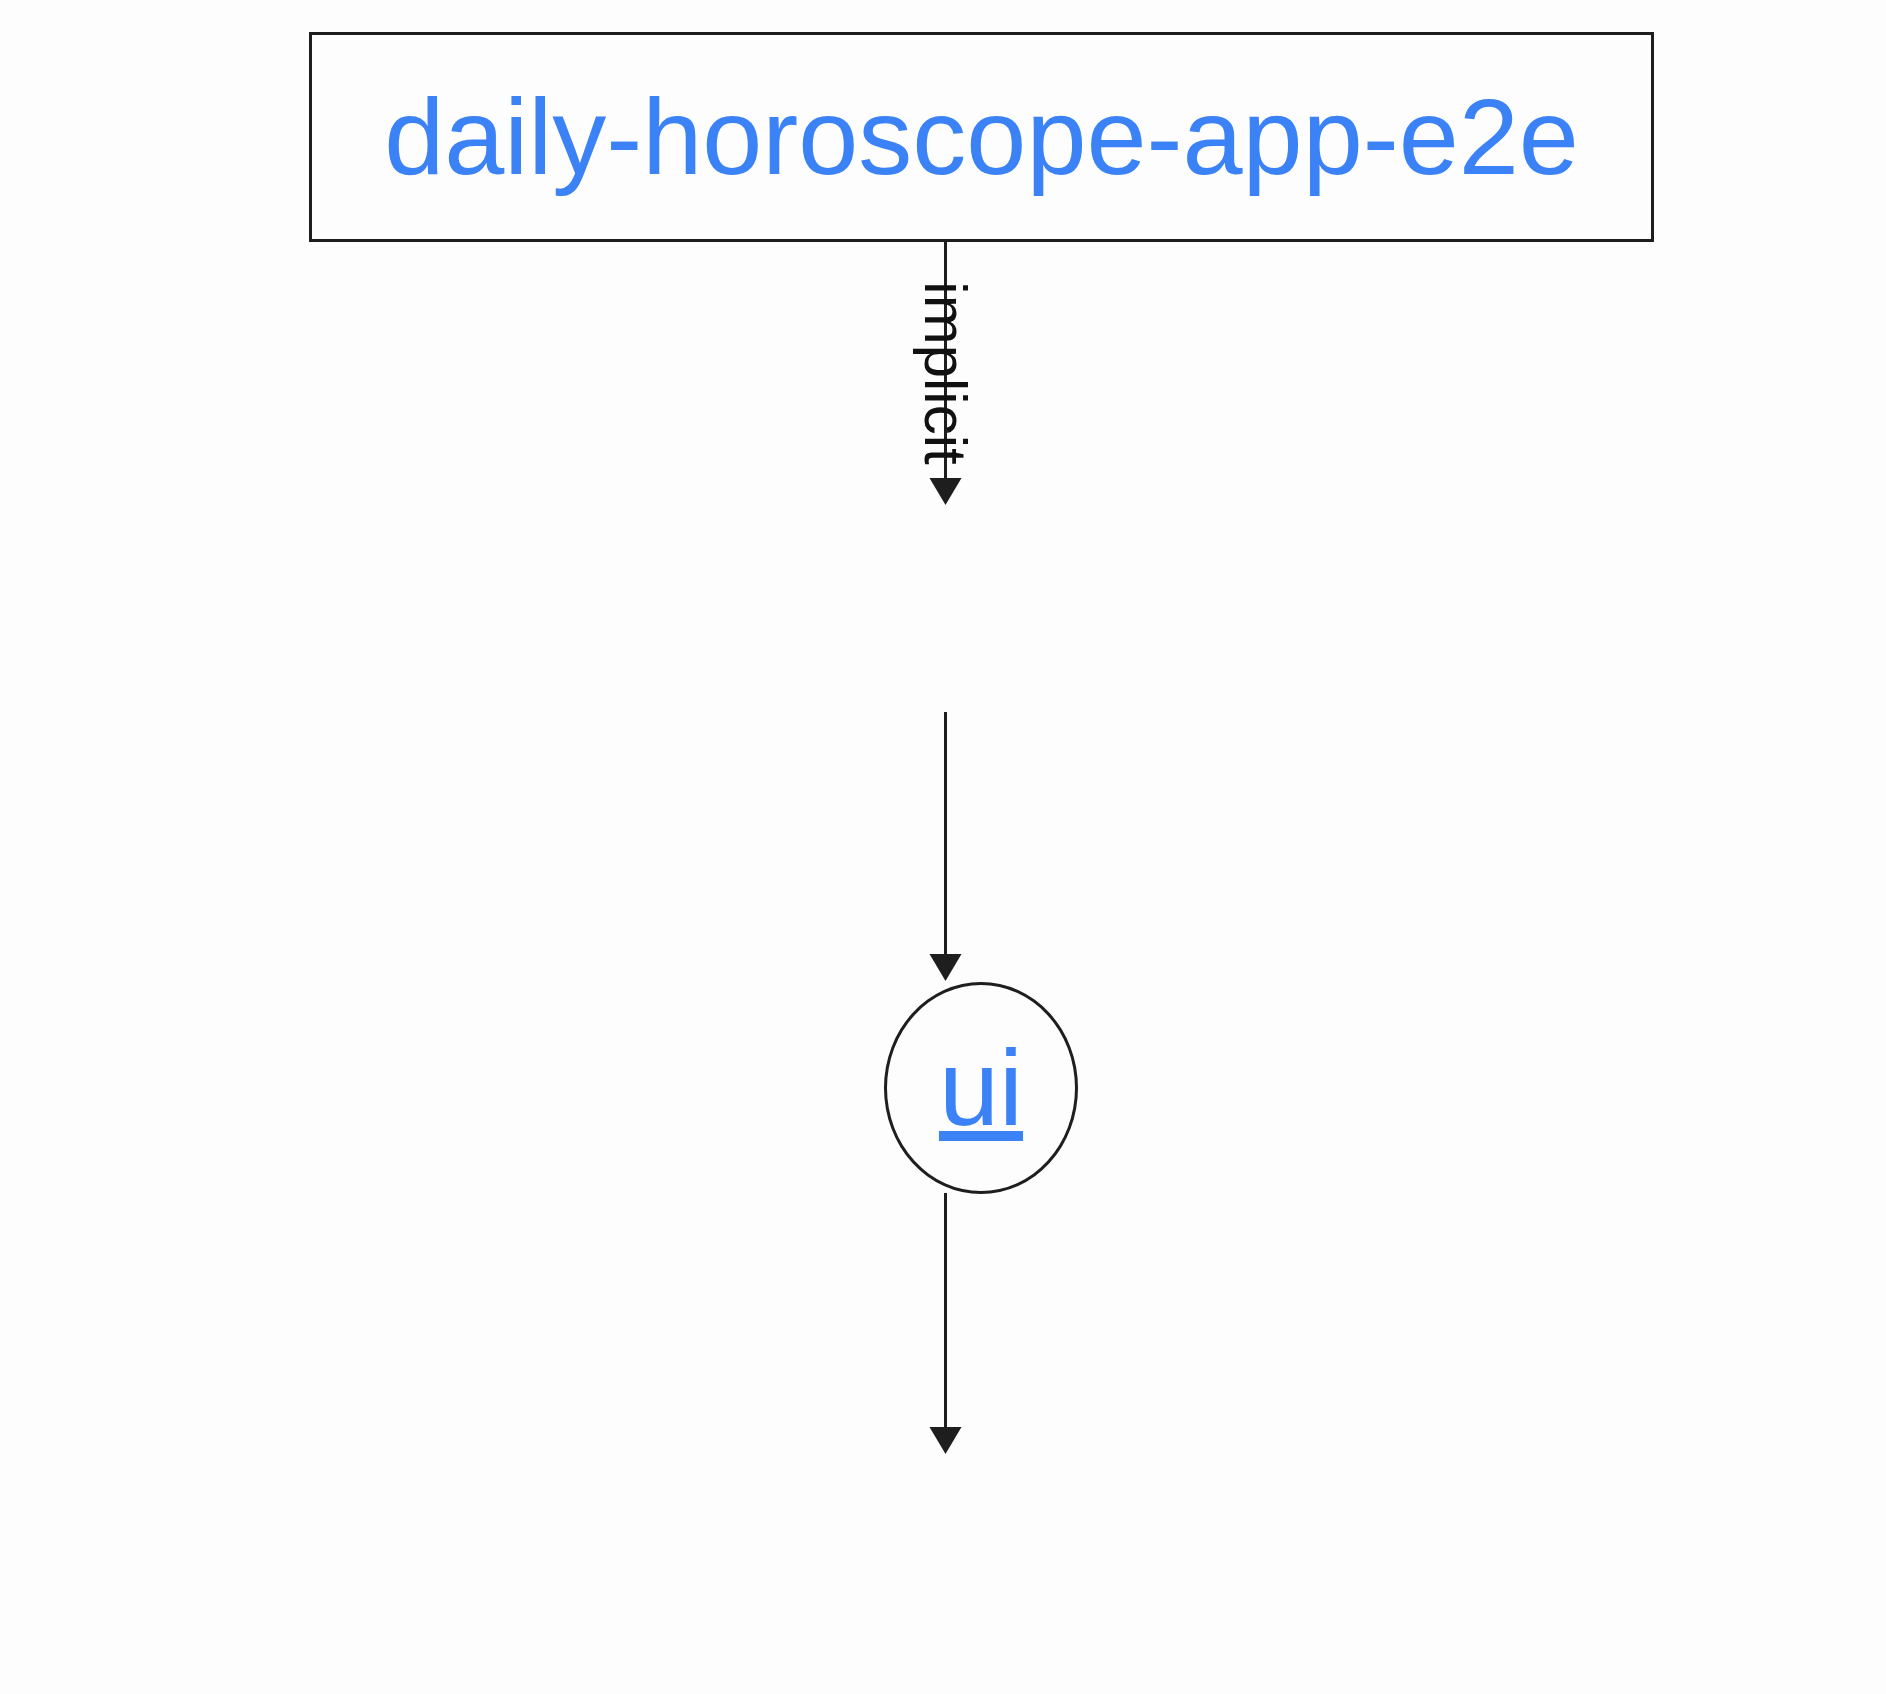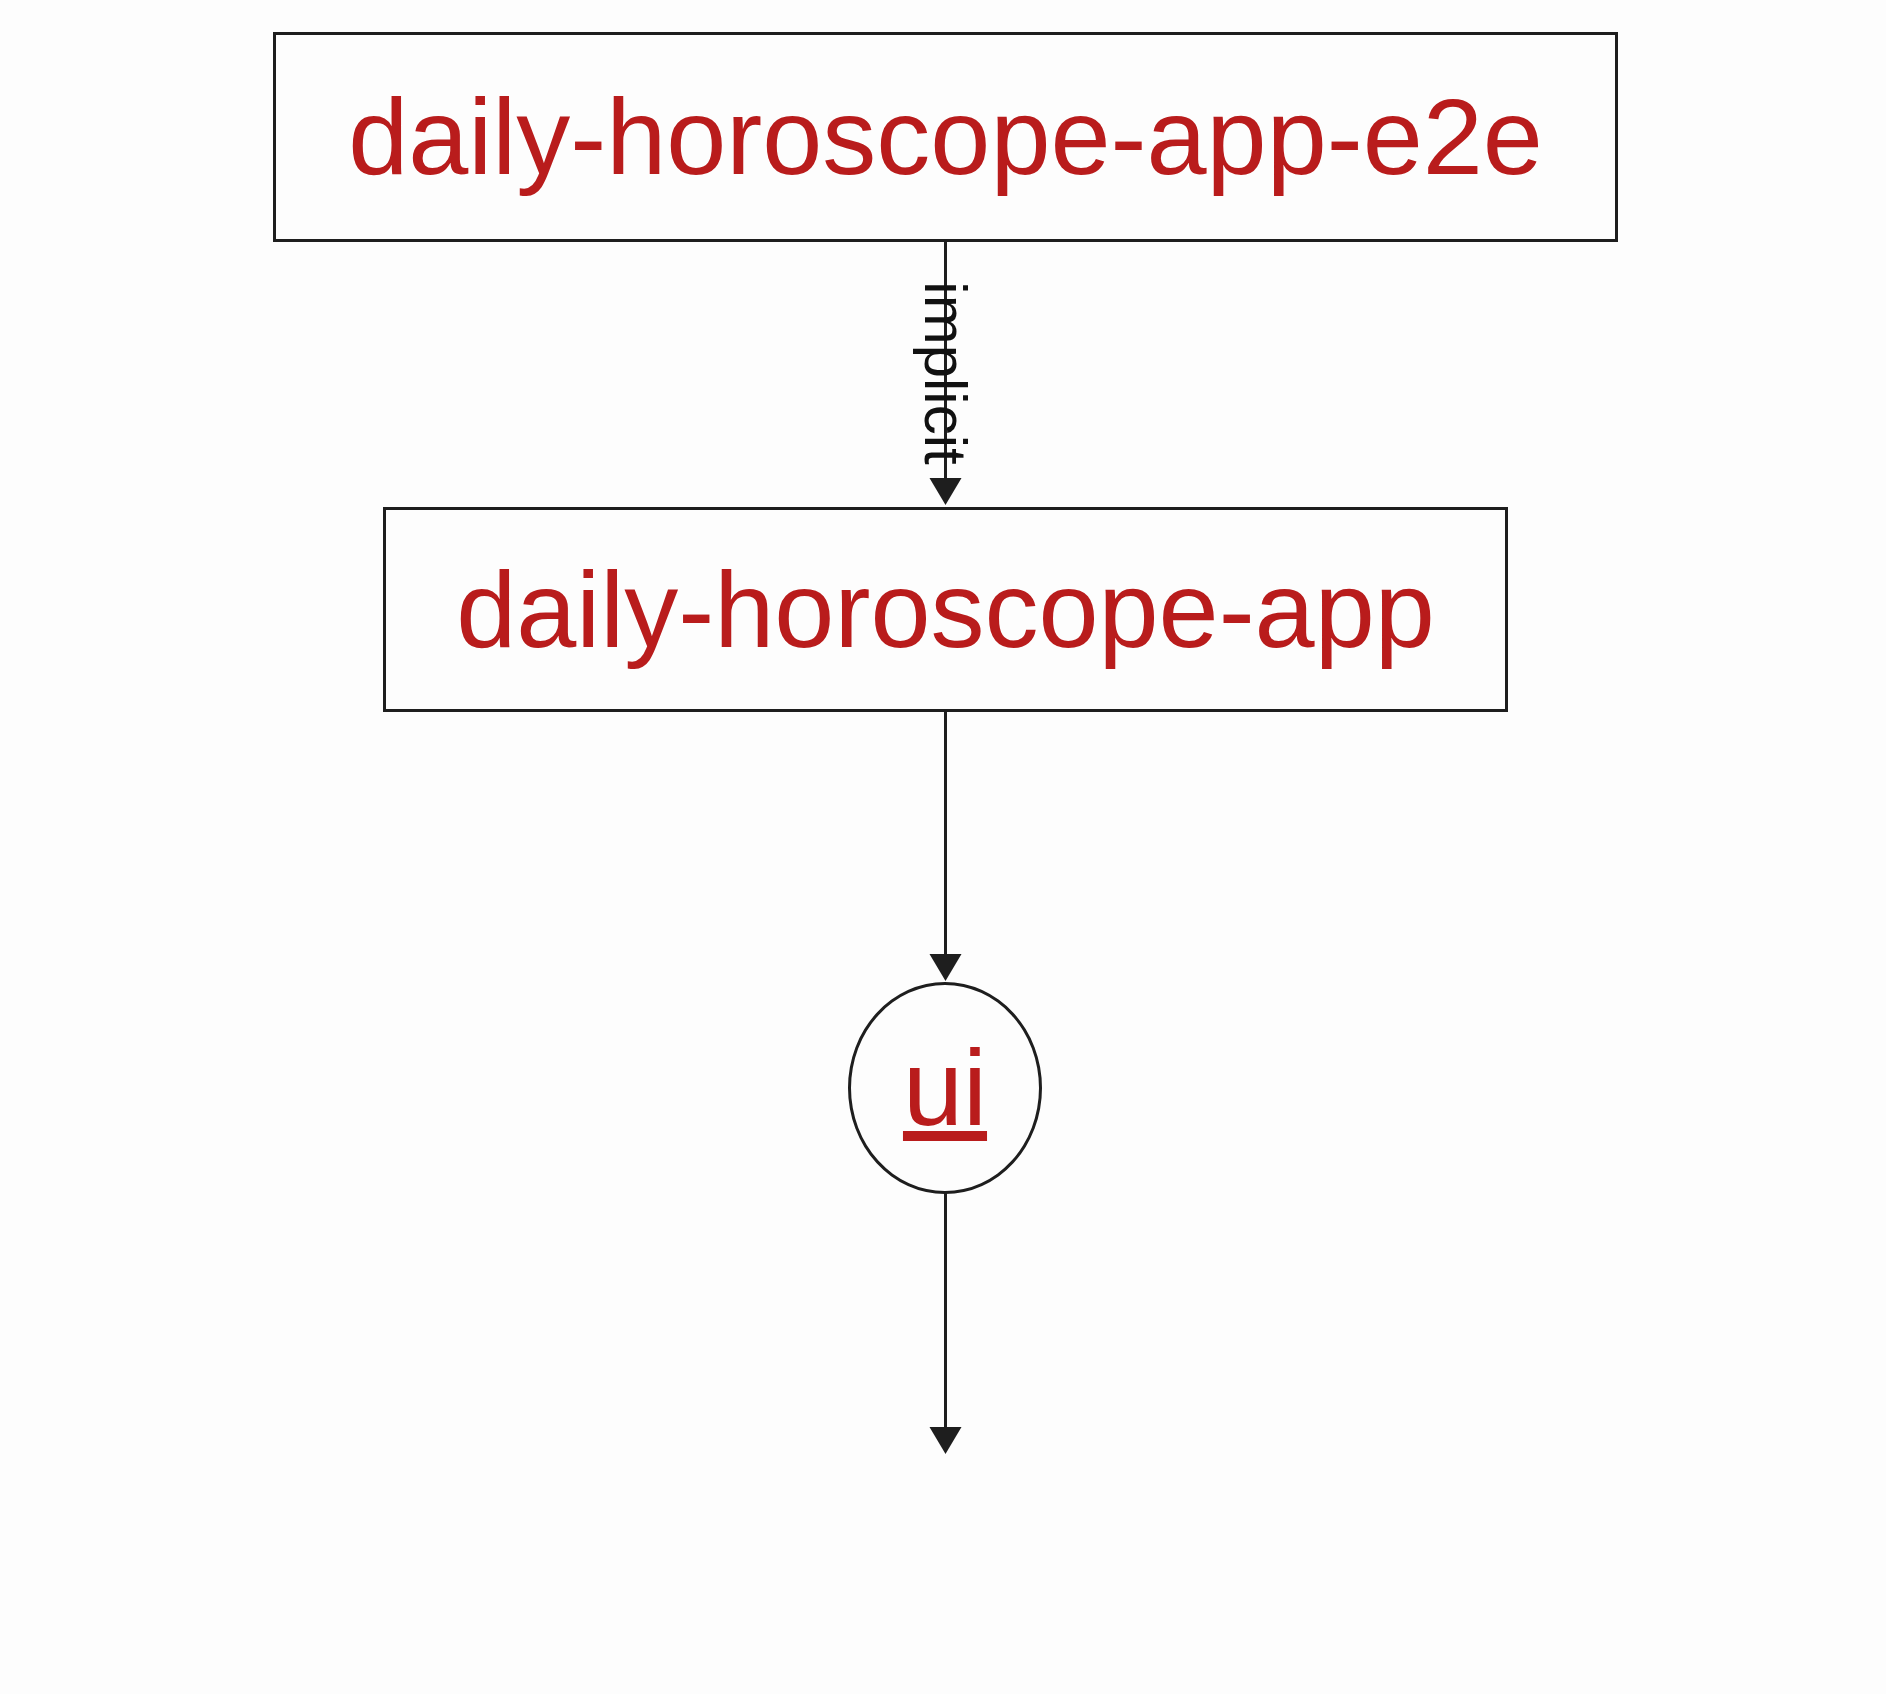"daily-horoscope-app-e2e" .node { color: #b91c1c -> #3b82f6; margin-left: none -> 36px }
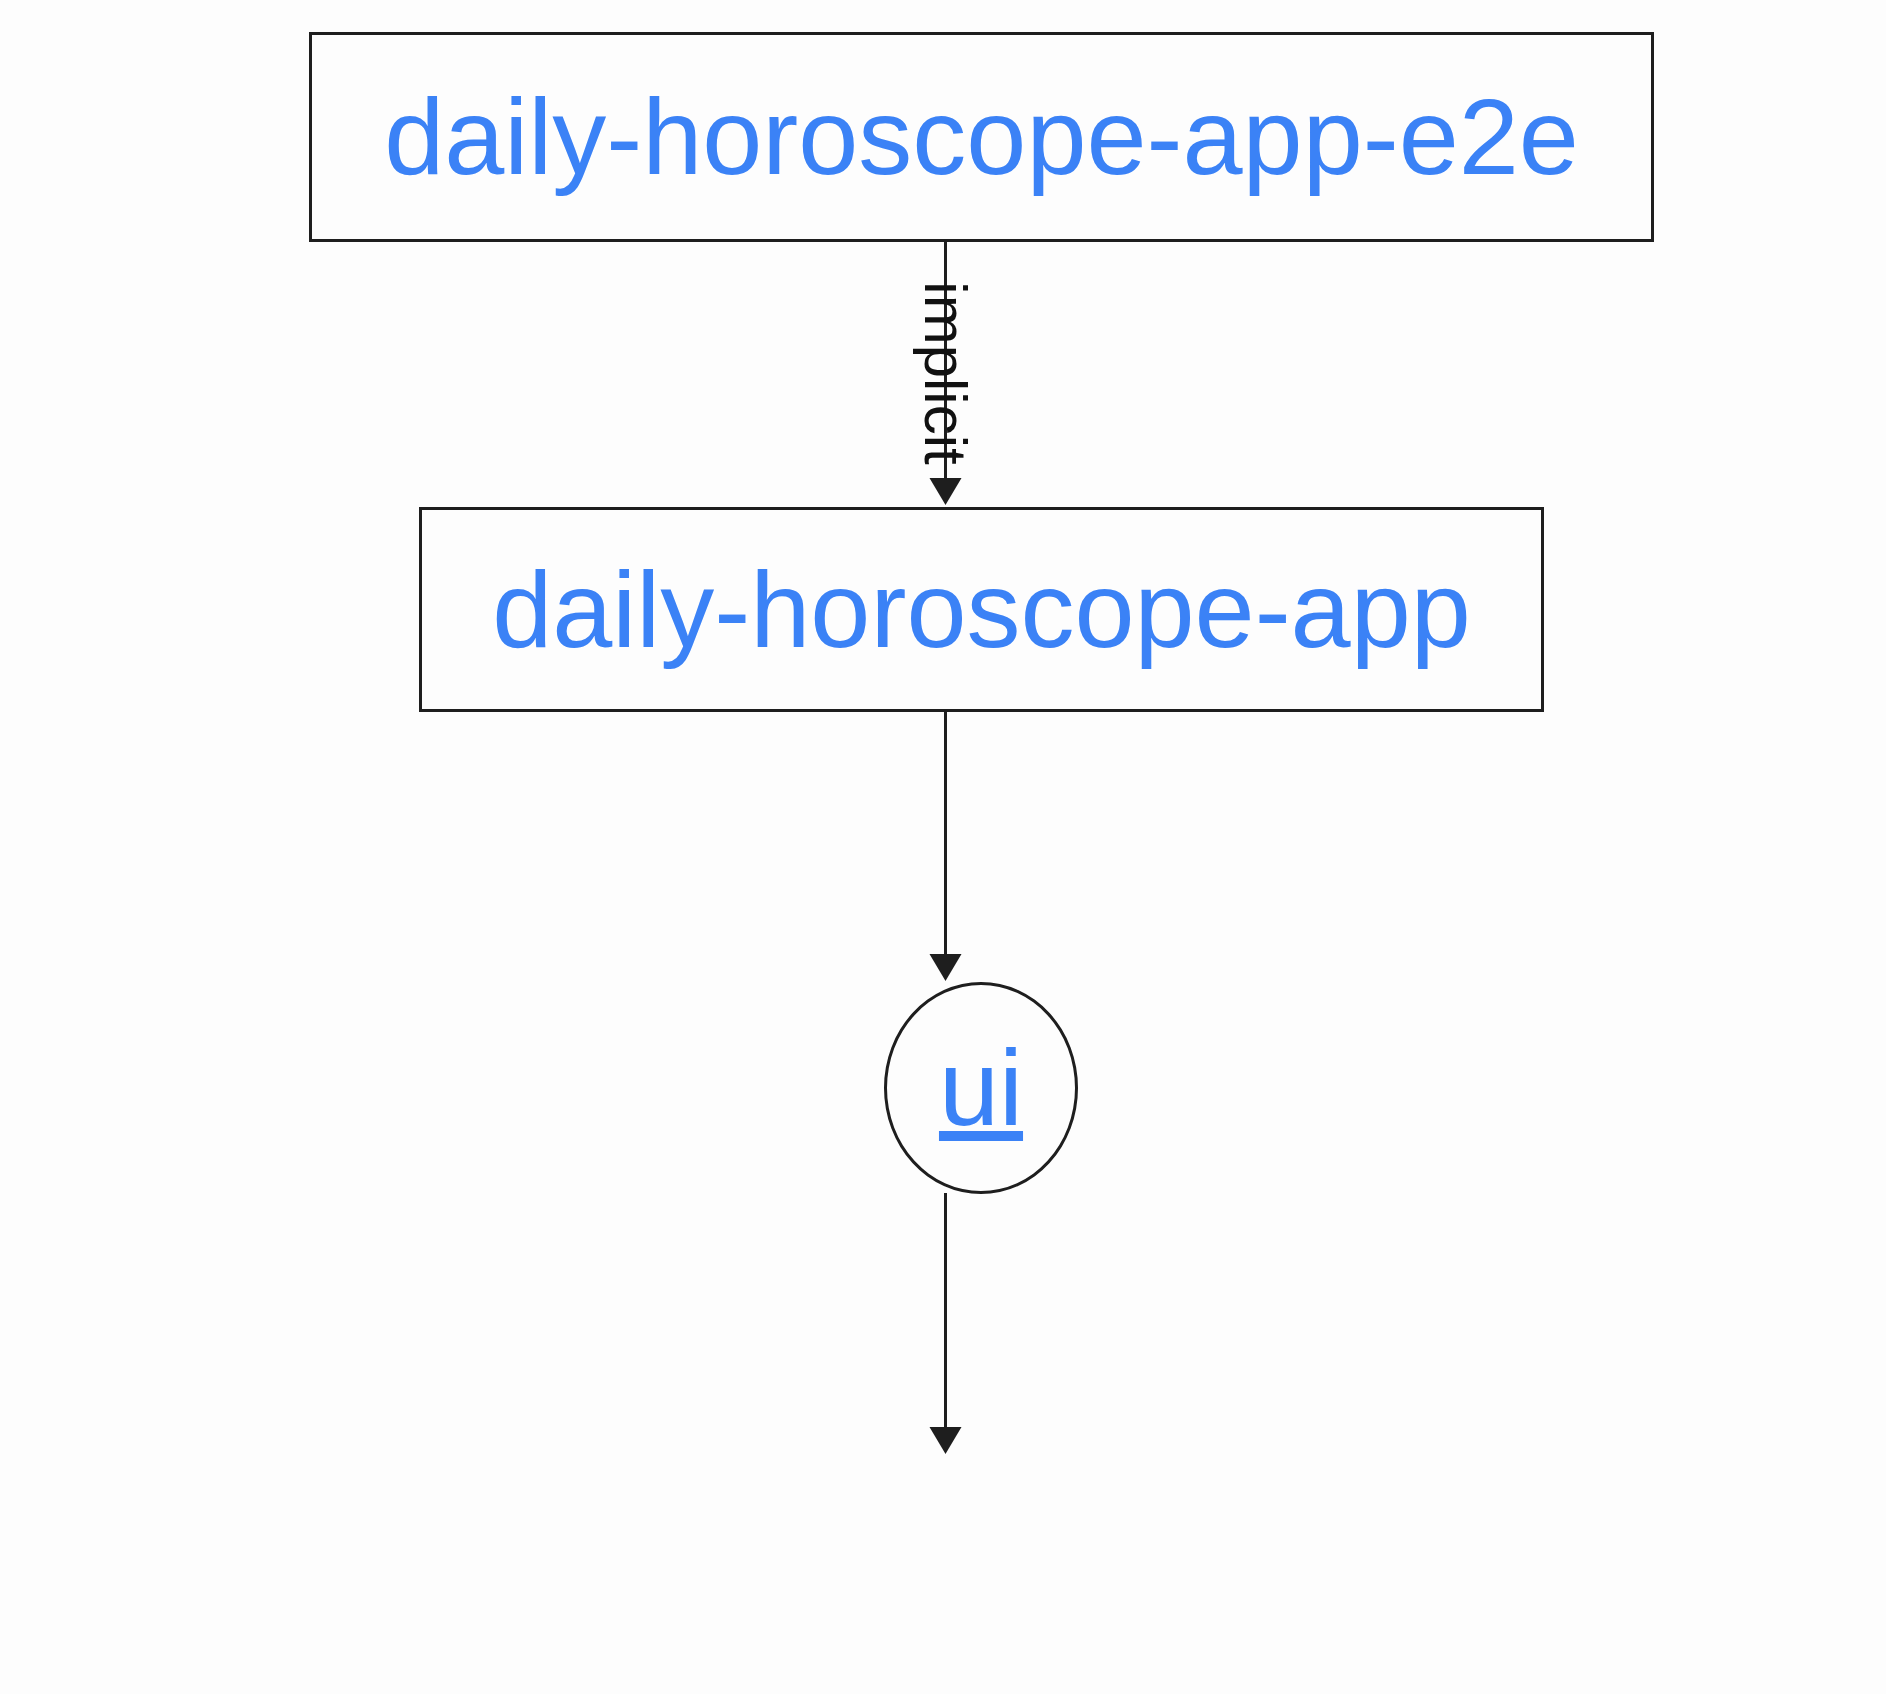"daily-horoscope-app" div.node { html: <div> <span>daily-horoscope-app</span> </div> -> none }
